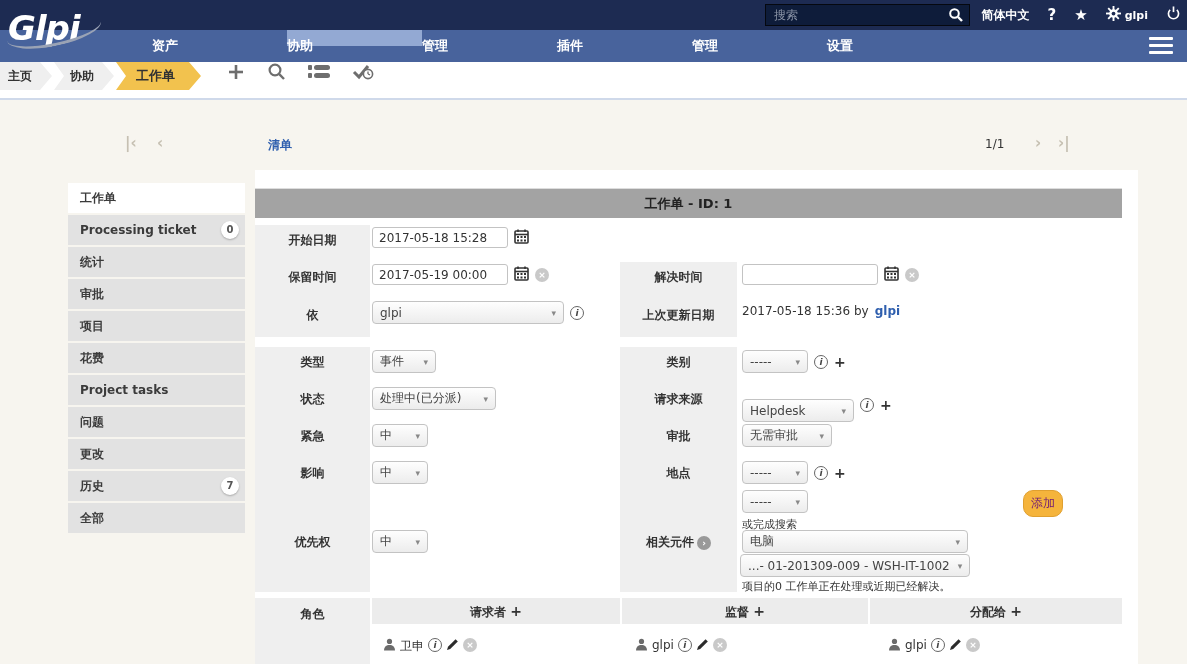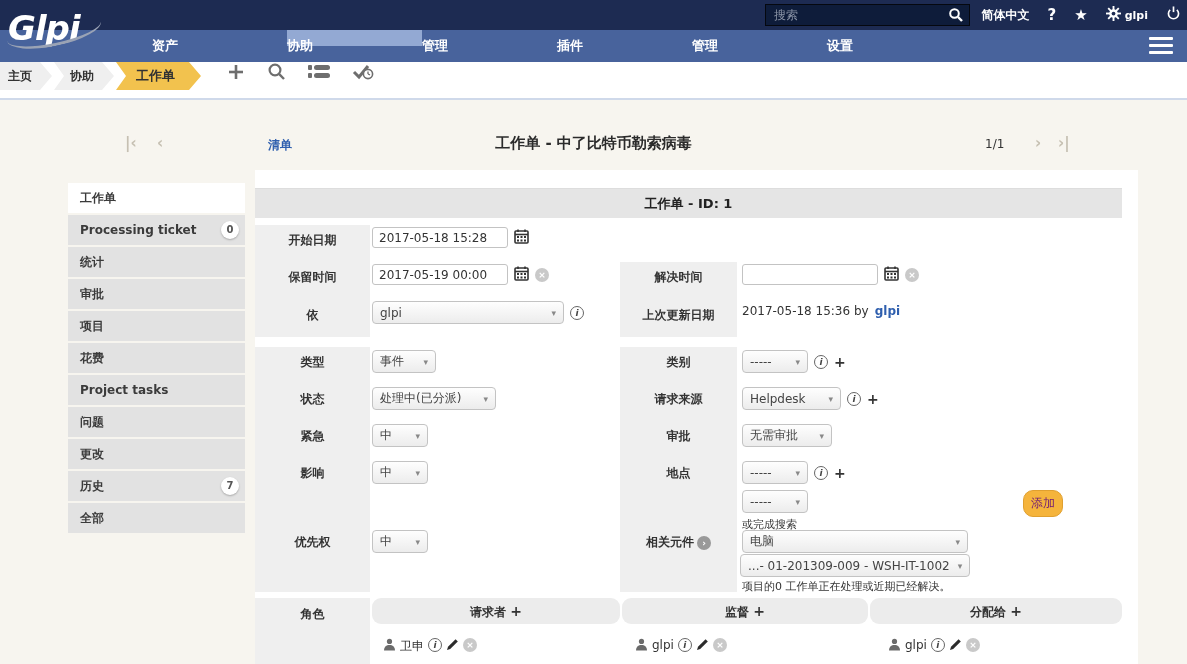"工作单 - 中了比特币勒索病毒" div.page-title { html: <div>工作单 - 中了比特币勒索病毒</div> -> none }
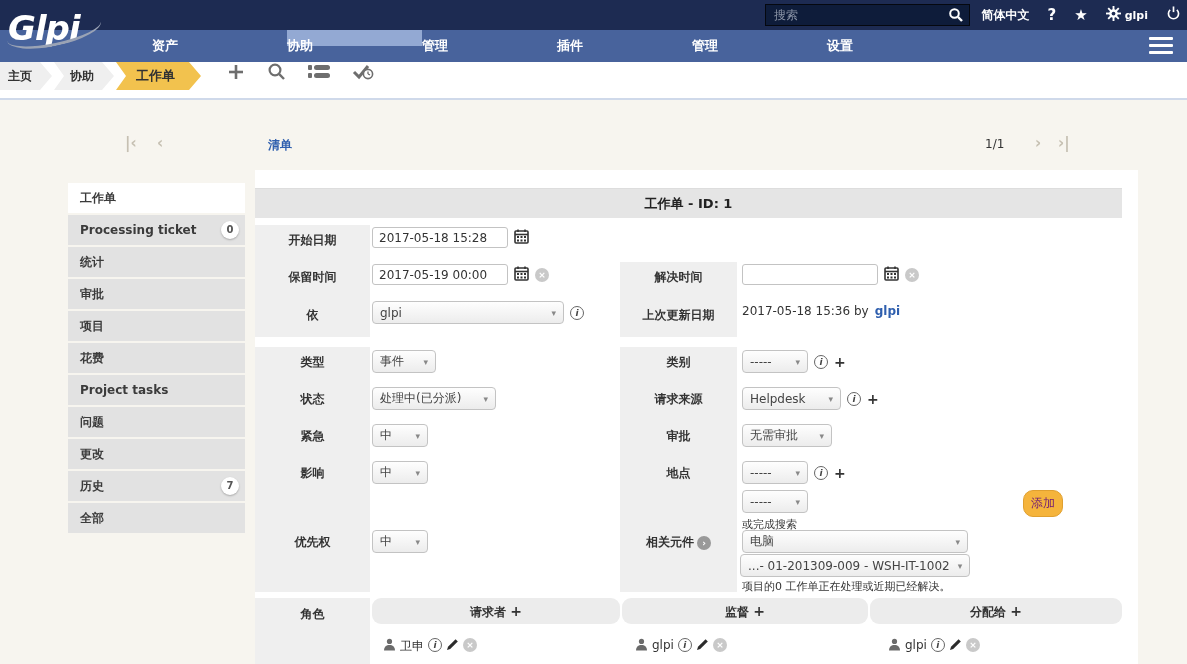"工作单 - ID: 1" .panel-header { background: #e5e5e5 -> #a3a3a3 }
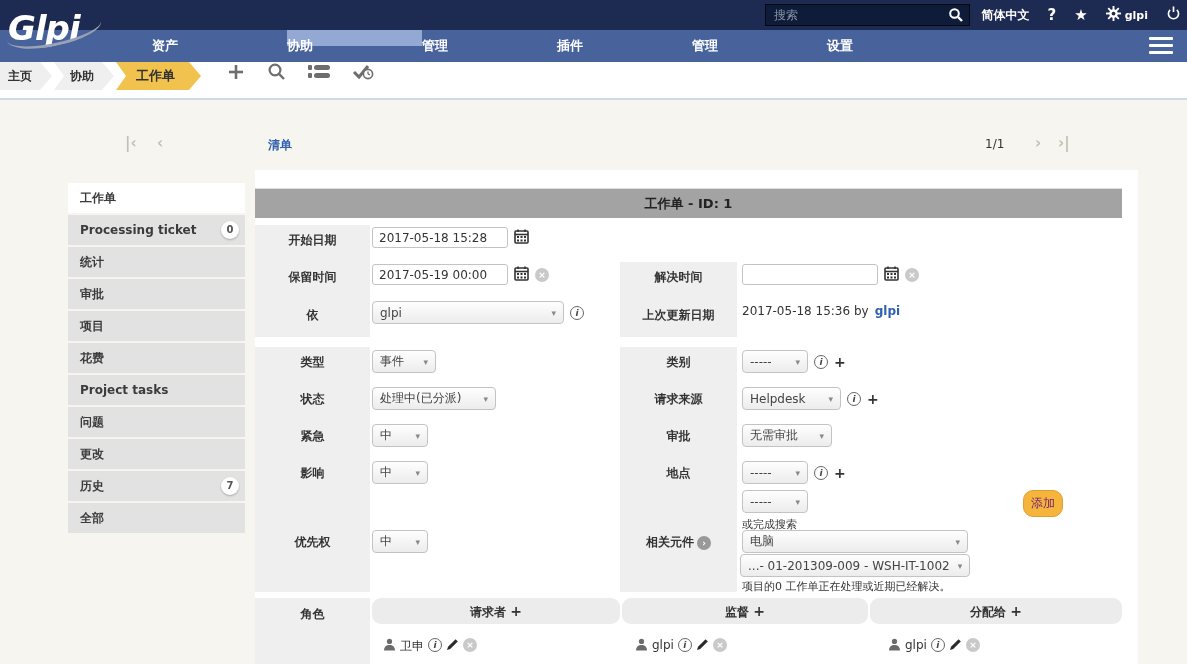"Helpdesk" span.dd { margin-top: none -> 12px; width: 99px -> 112px }
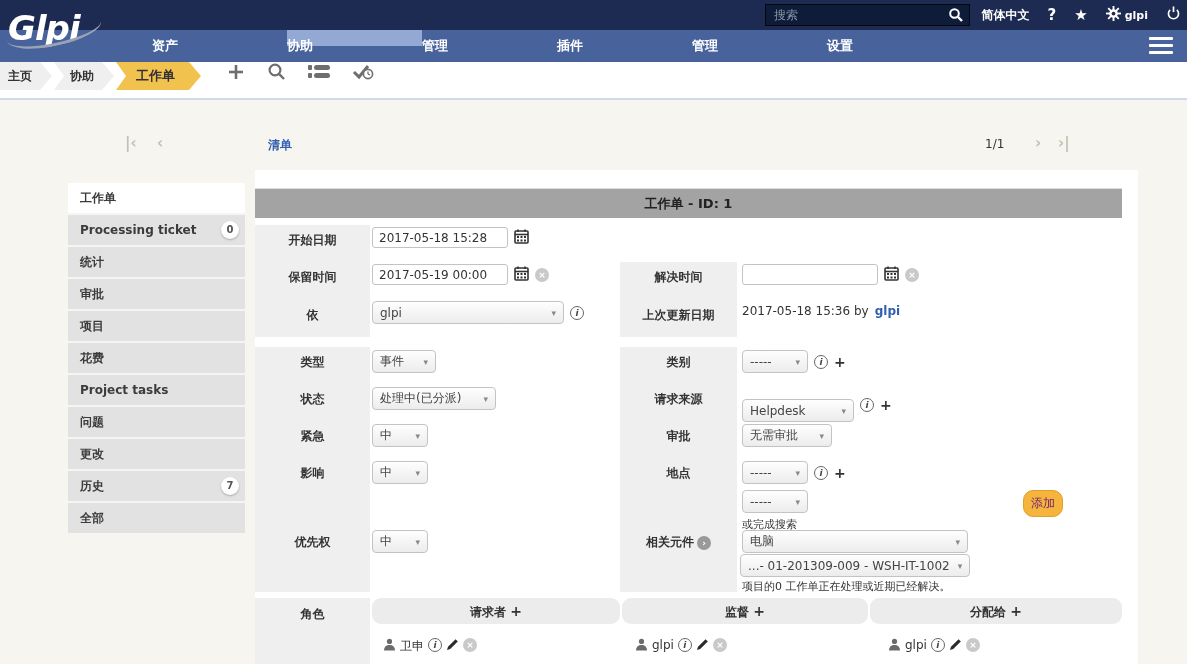"请求者 +" .actor-head { border-radius: 9px -> none }
